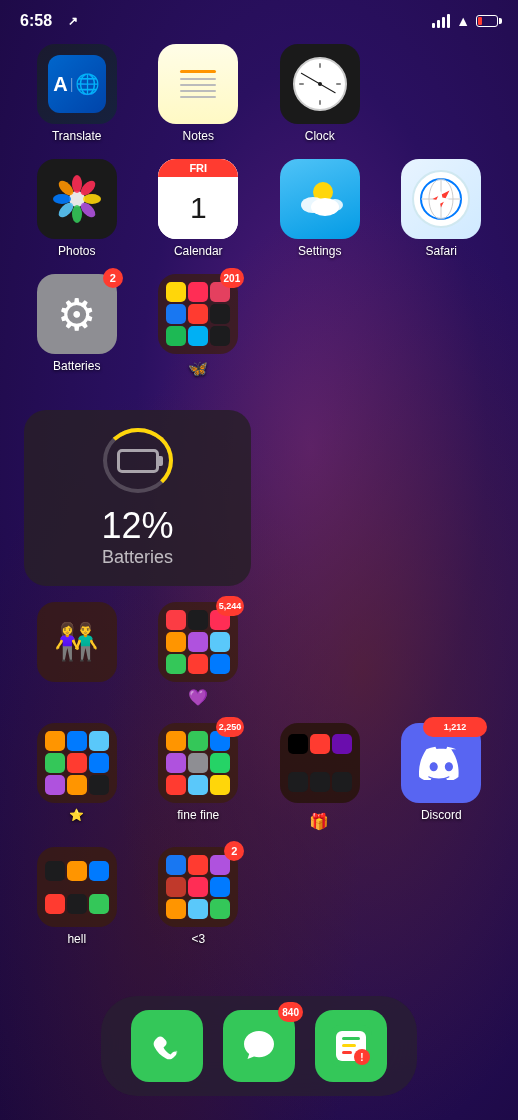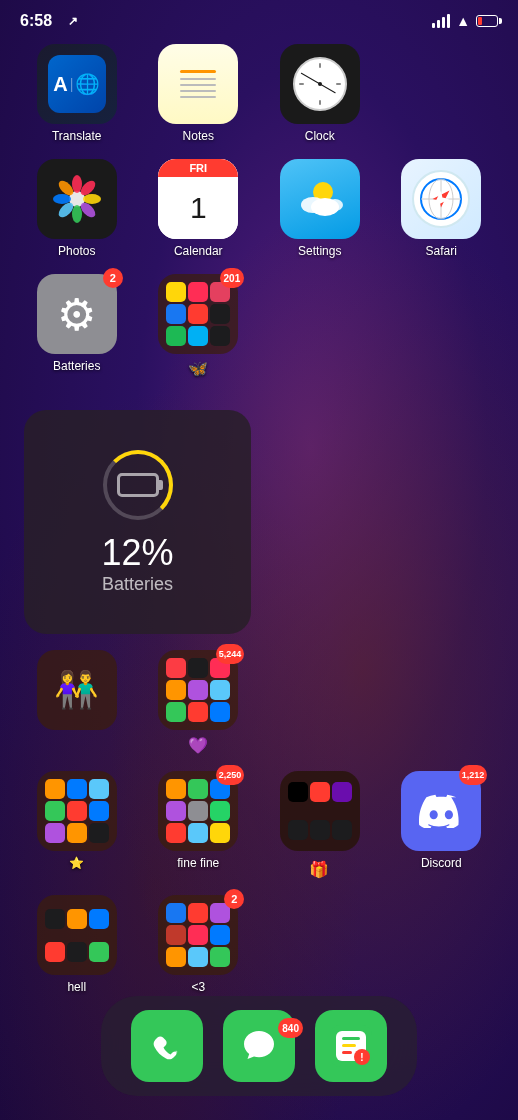"12%" .battery-widget { height: 224px -> 176px }
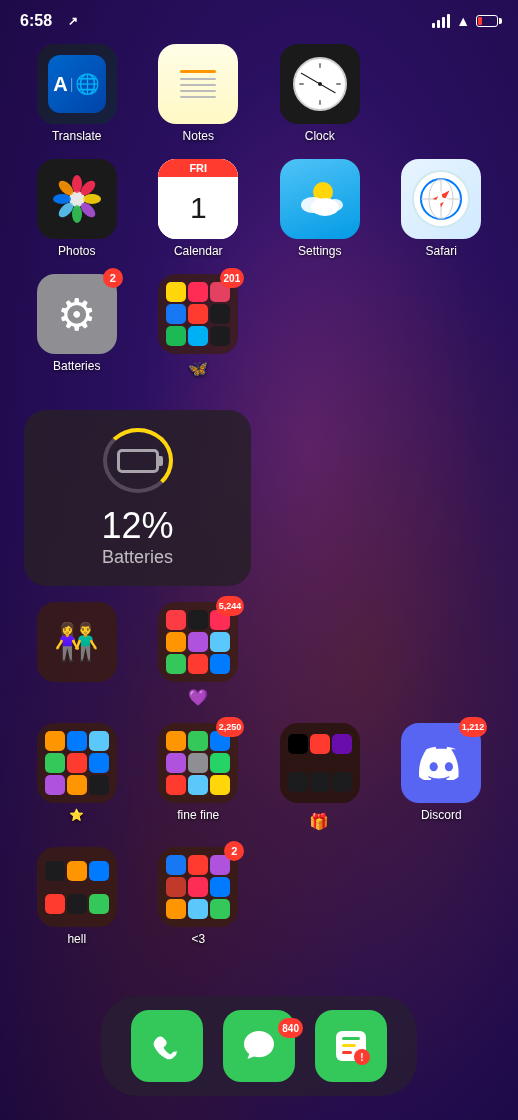"1,212" div.badge { padding: 0 3px -> 0 21px }
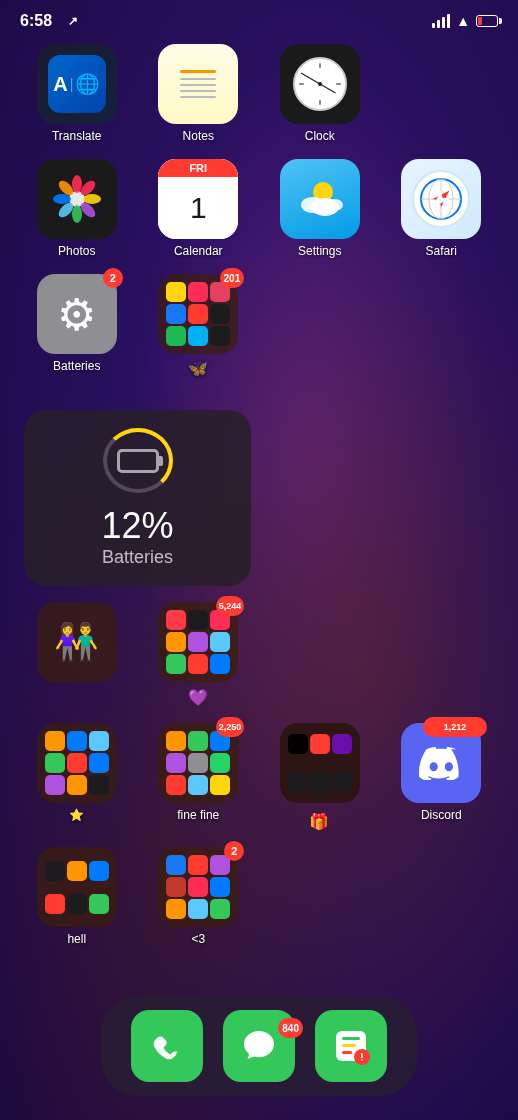"840" div.badge { margin-top: 16px -> none }
